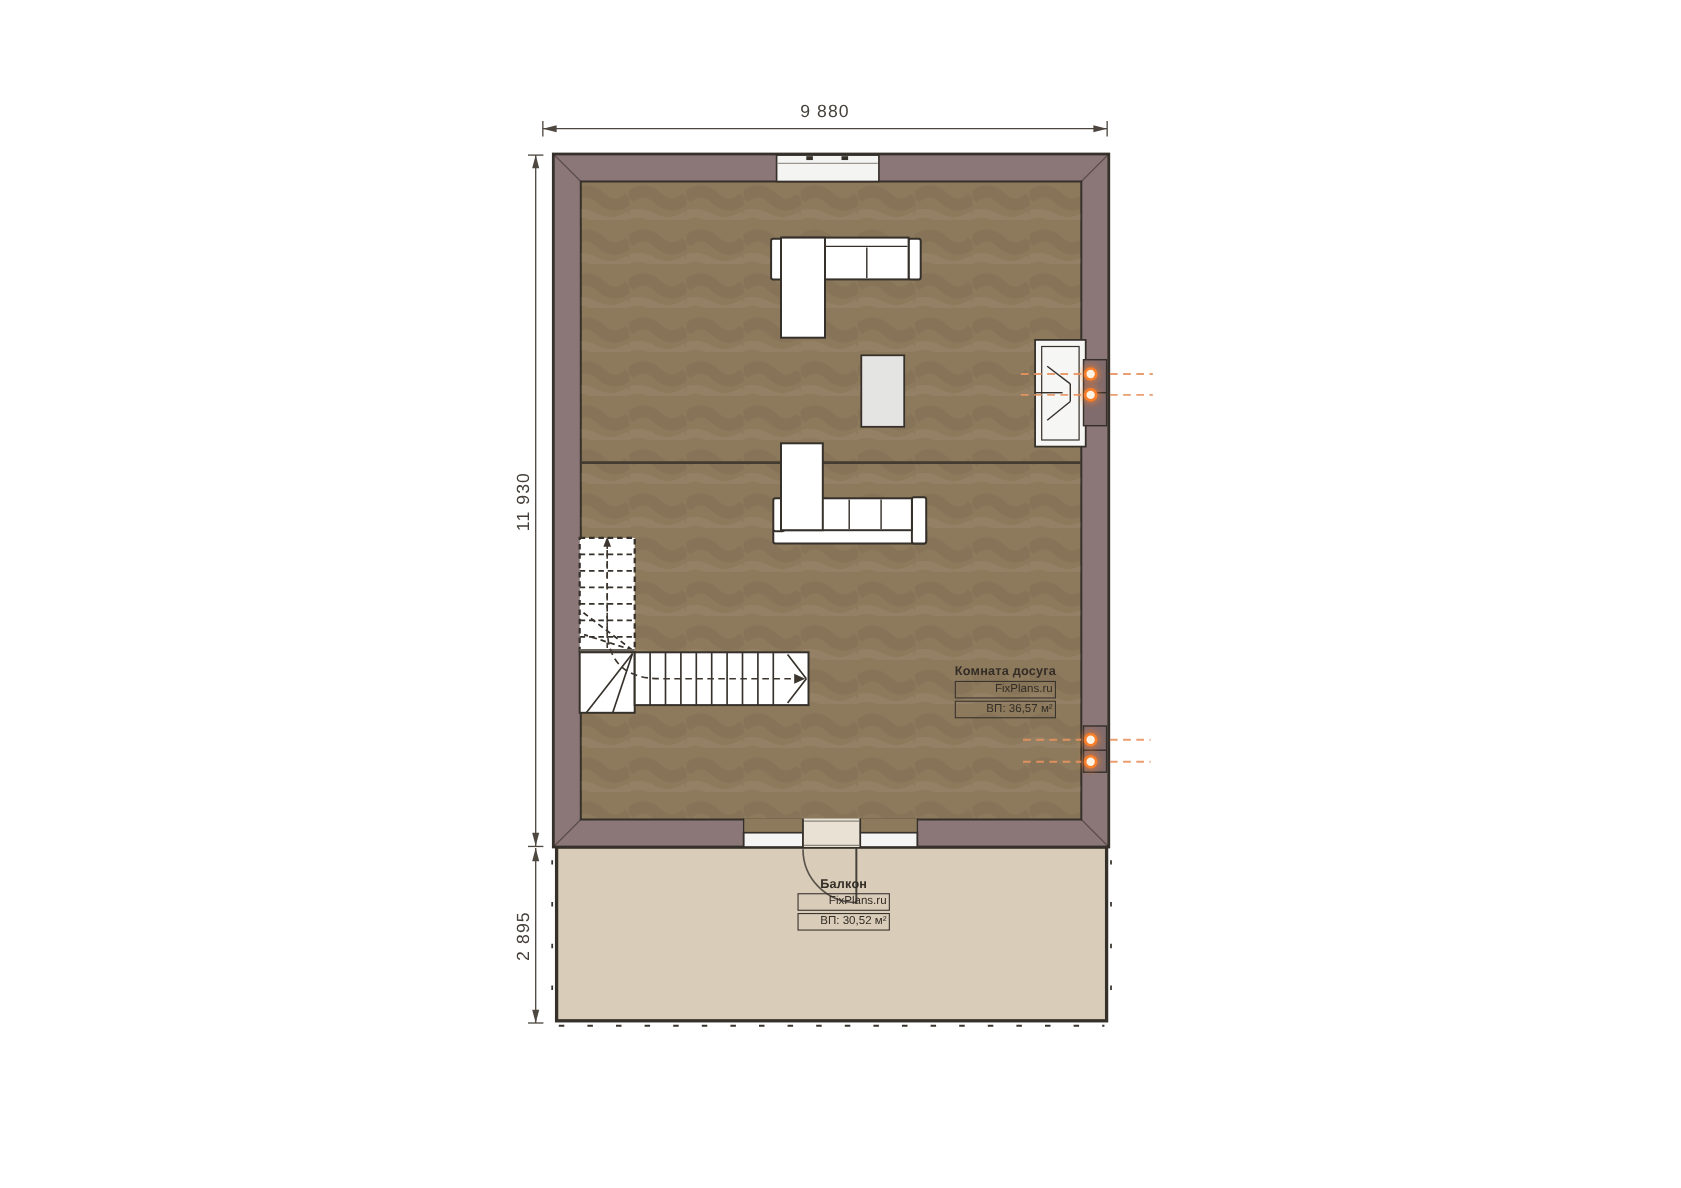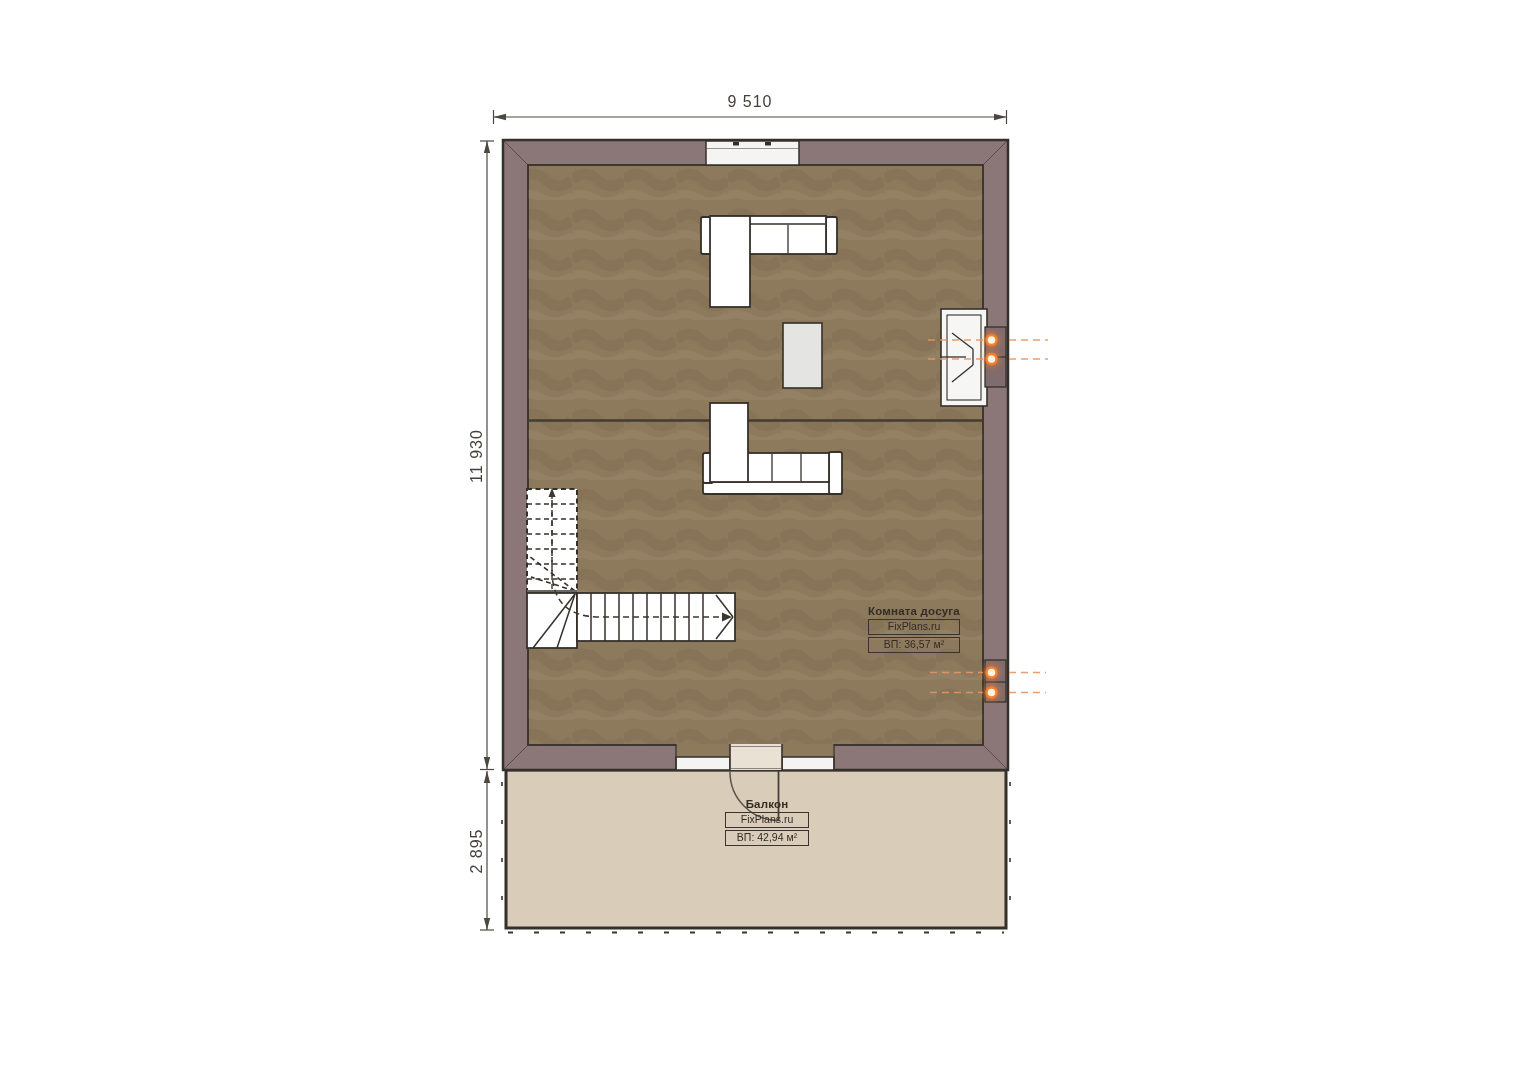"9 510" div.dim-label { text: 9 510 -> 9 880 }
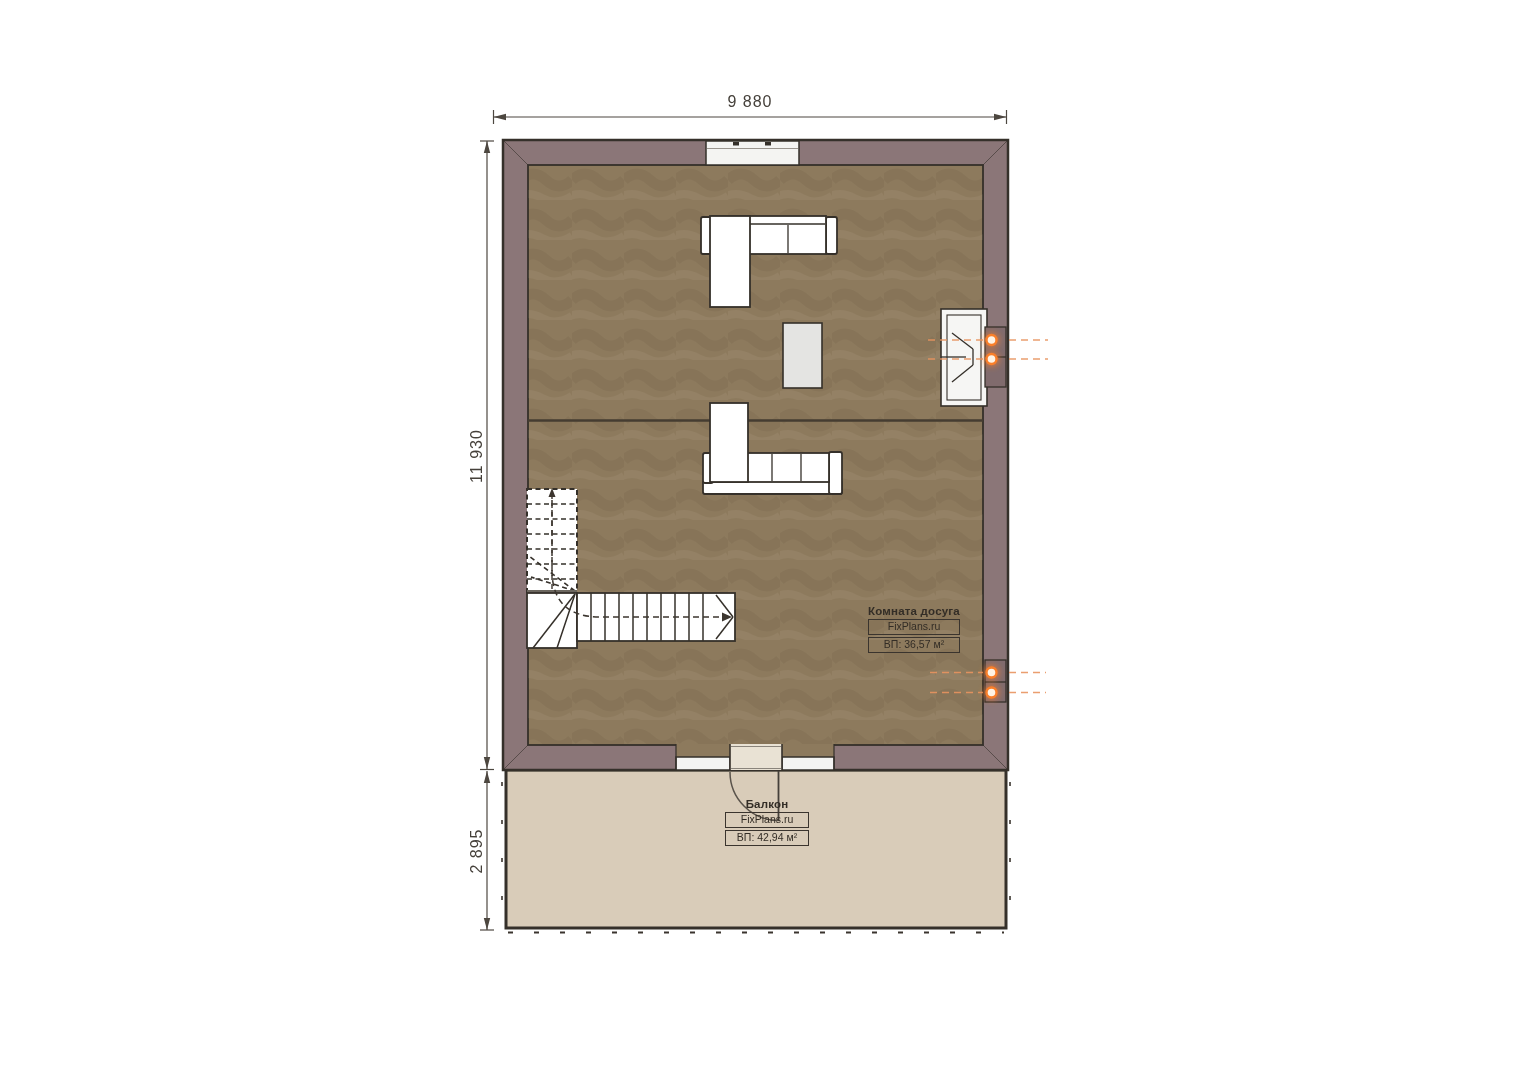"FixPlans.ru" .room-label .box { text-align: none -> right }
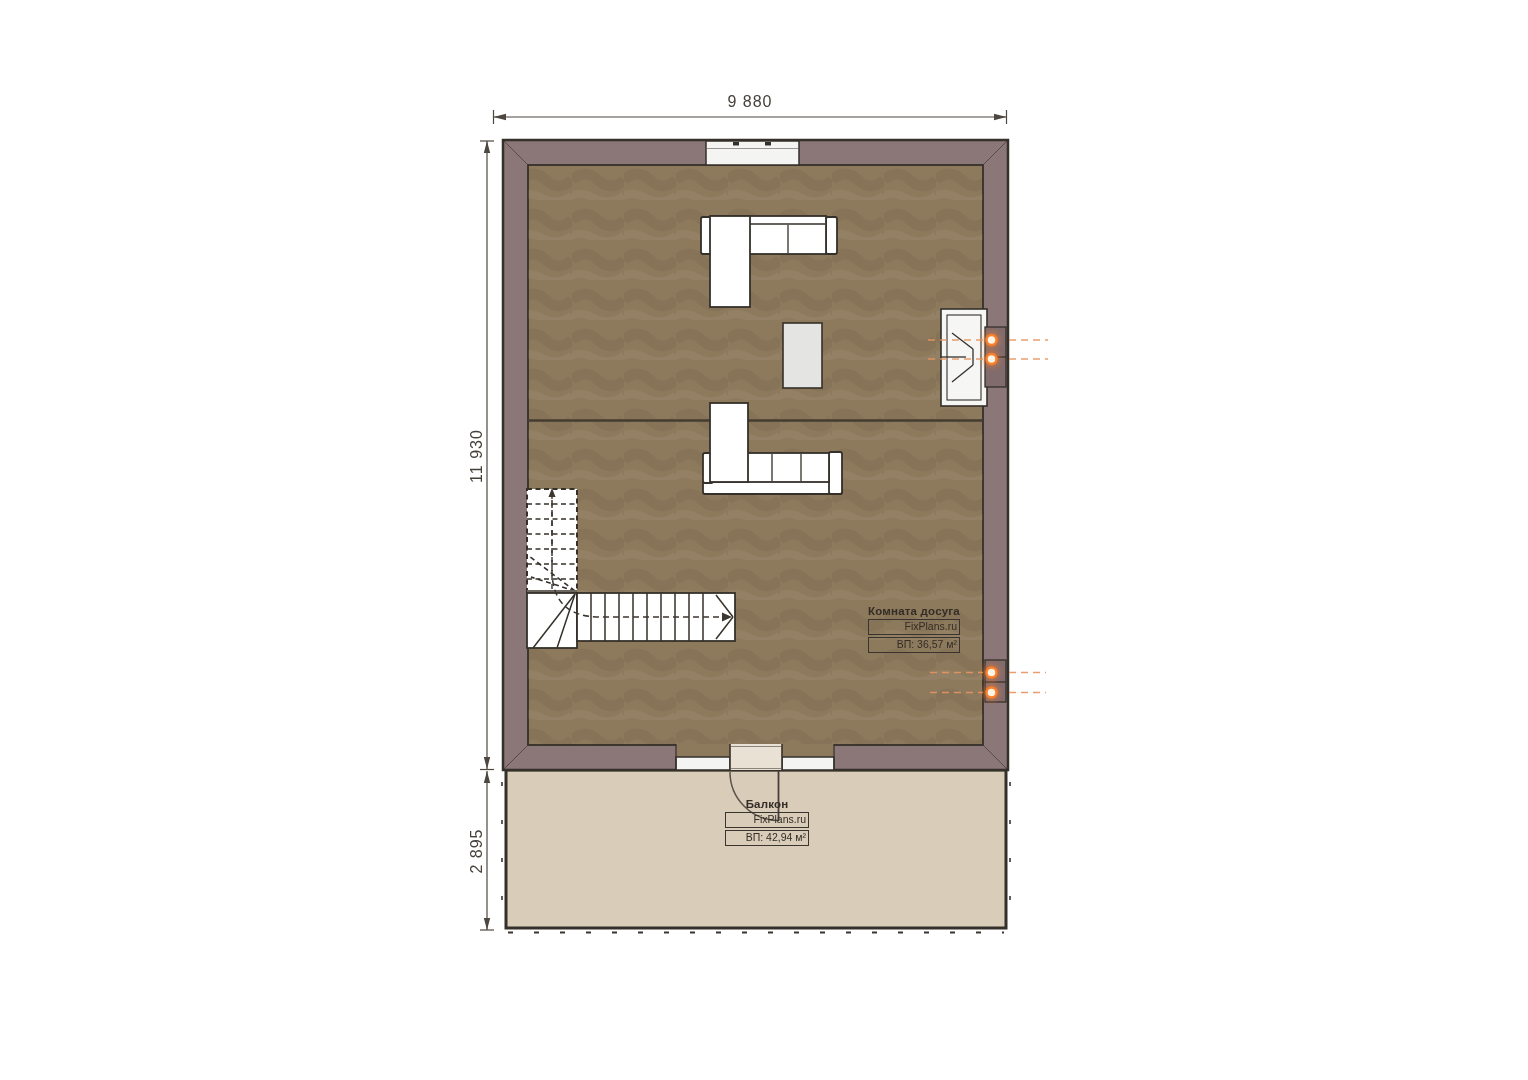"ВП: 42,94 м²" div.box { text: 42,94 -> 30,52 }
